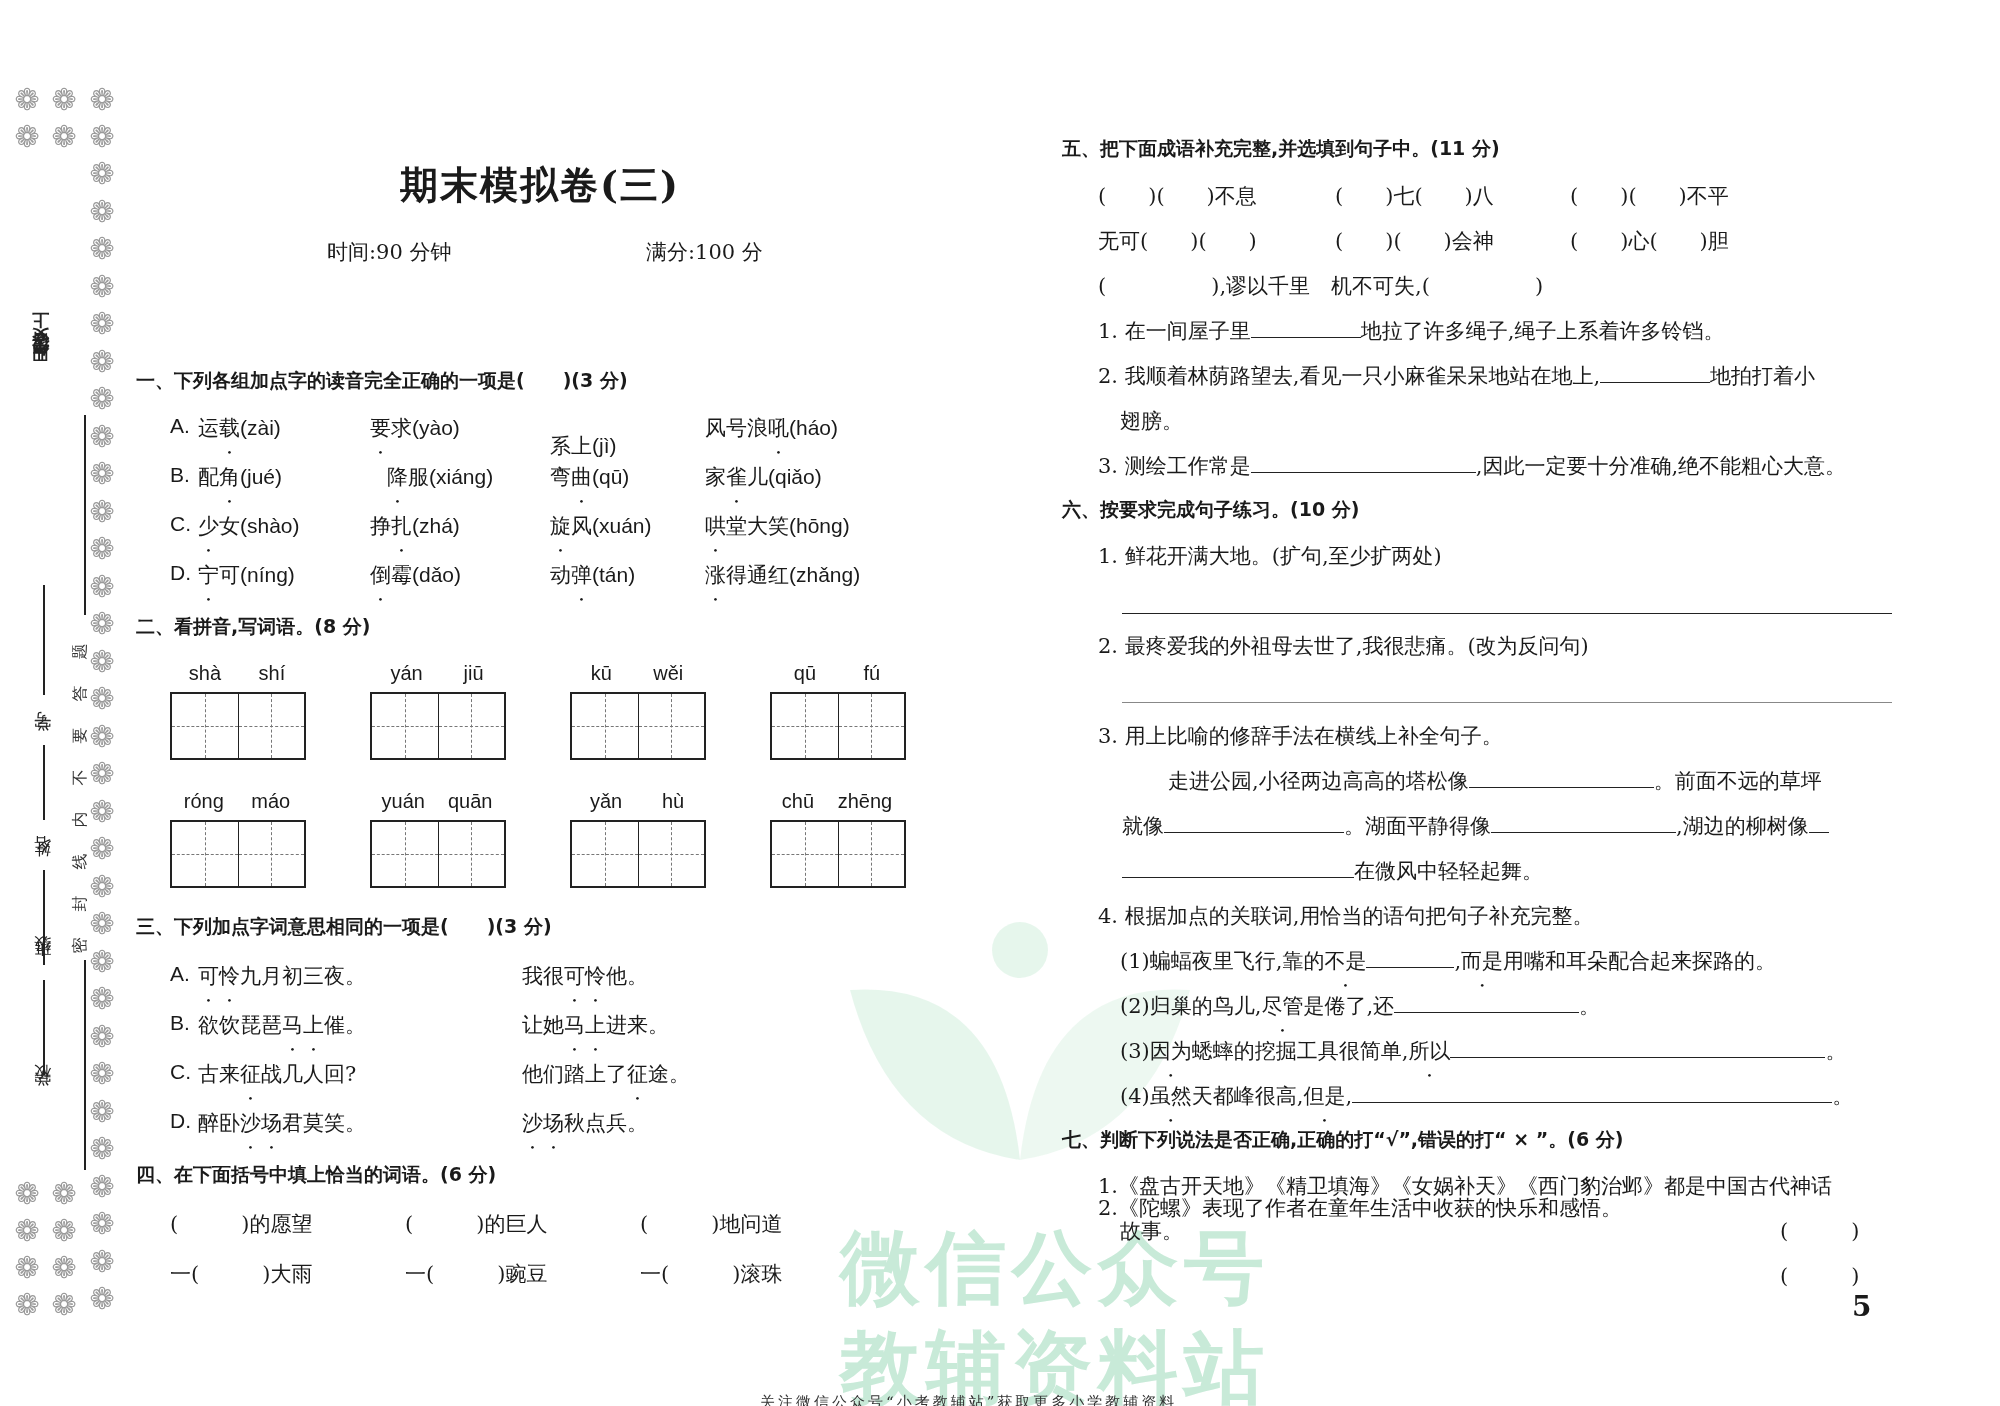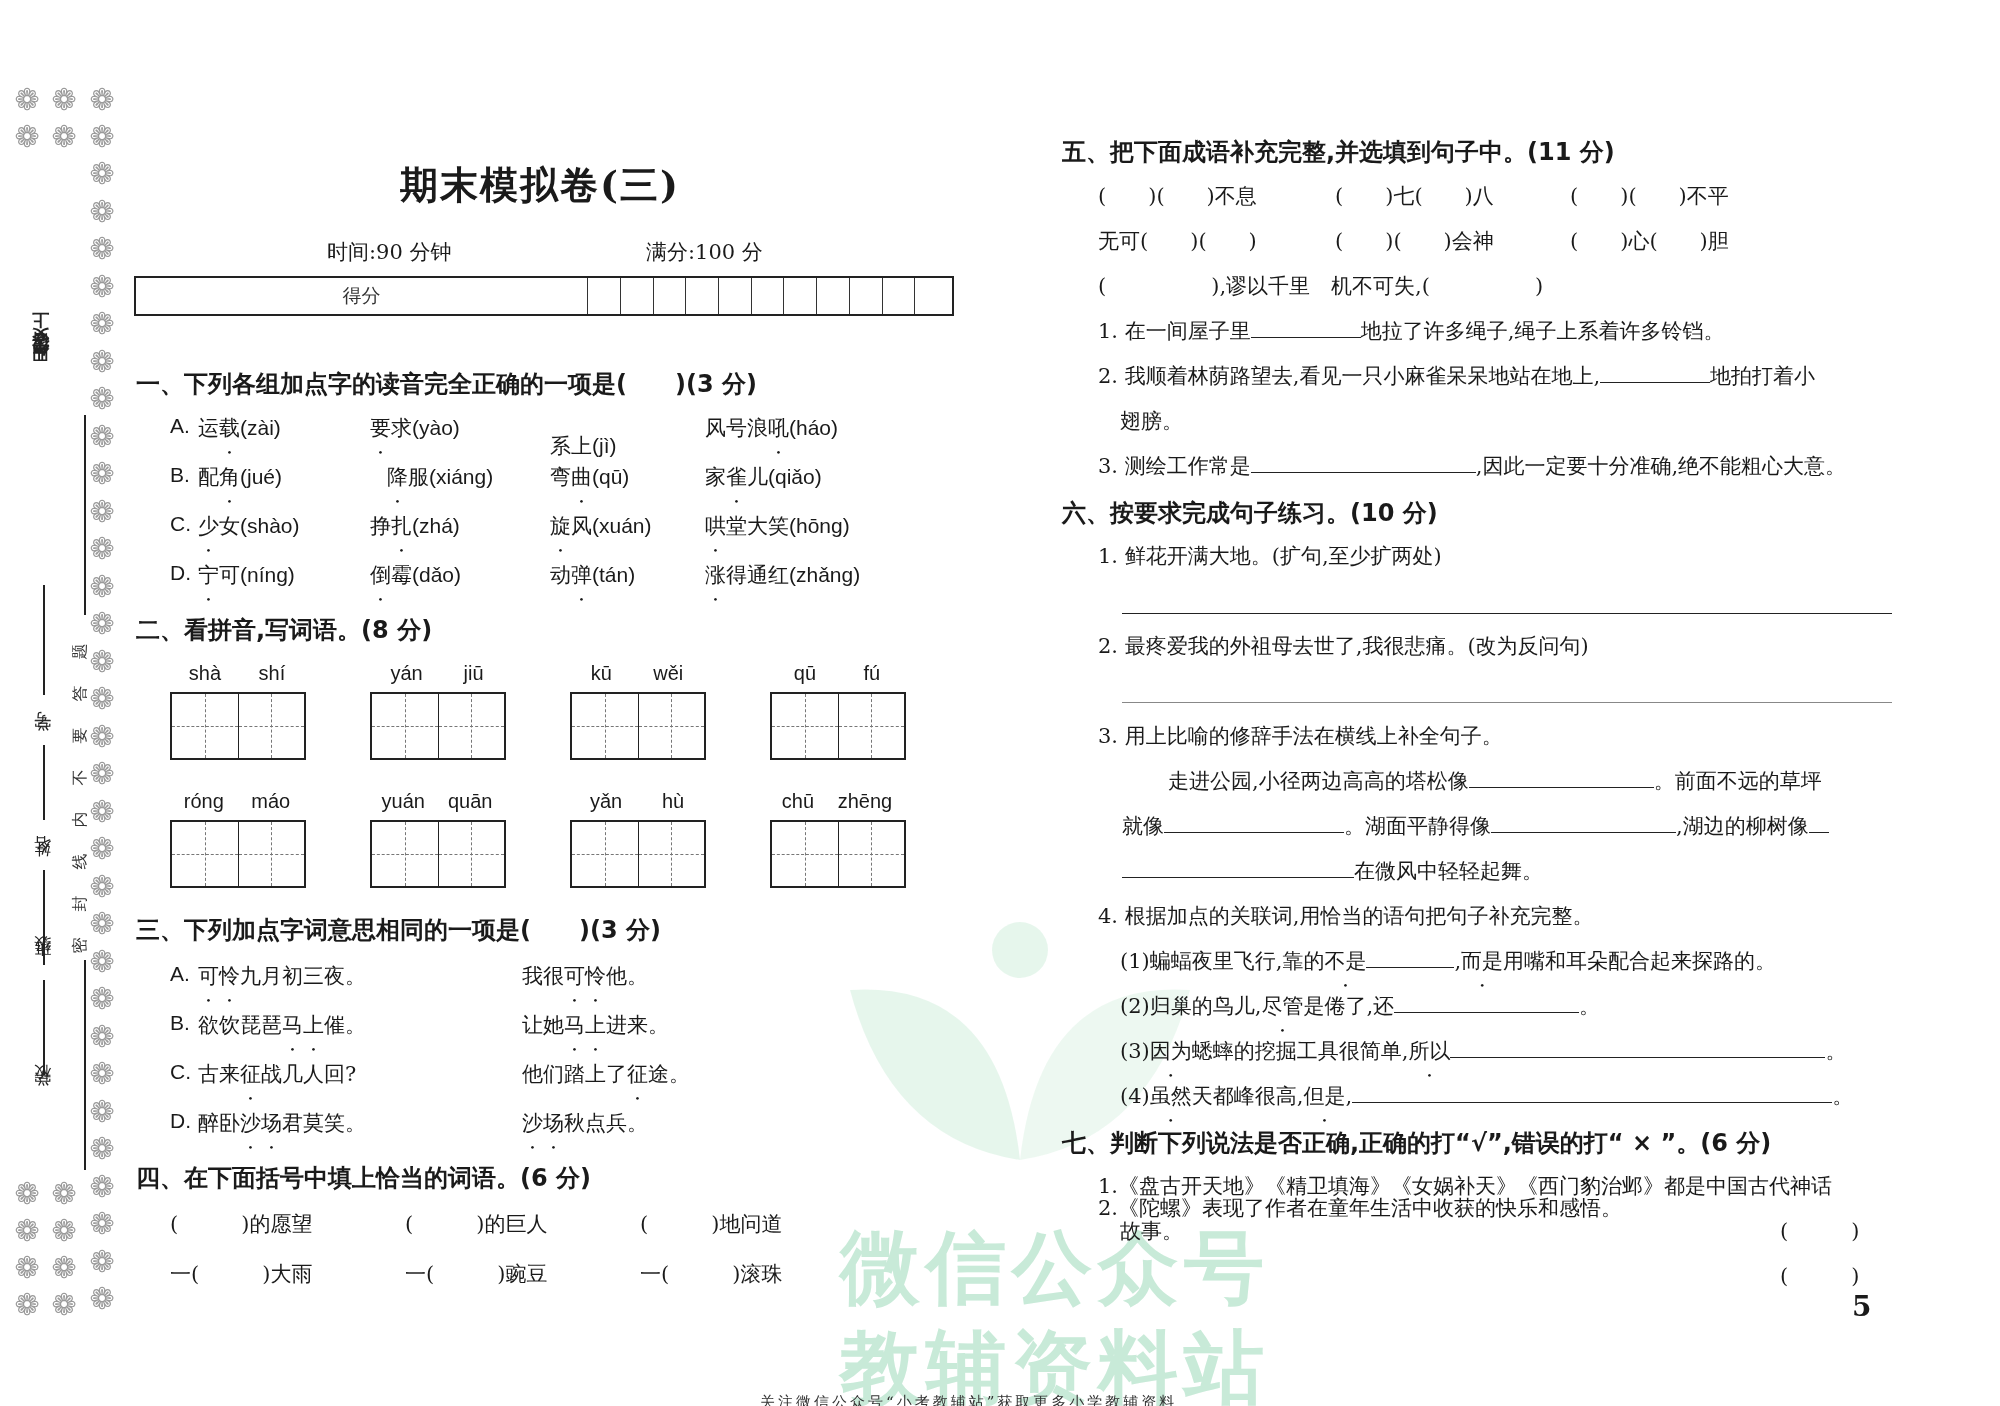"五、把下面成语补充完整,并选填到句子中。(11 分)" .sec-head { font-size: 24px -> 19px }
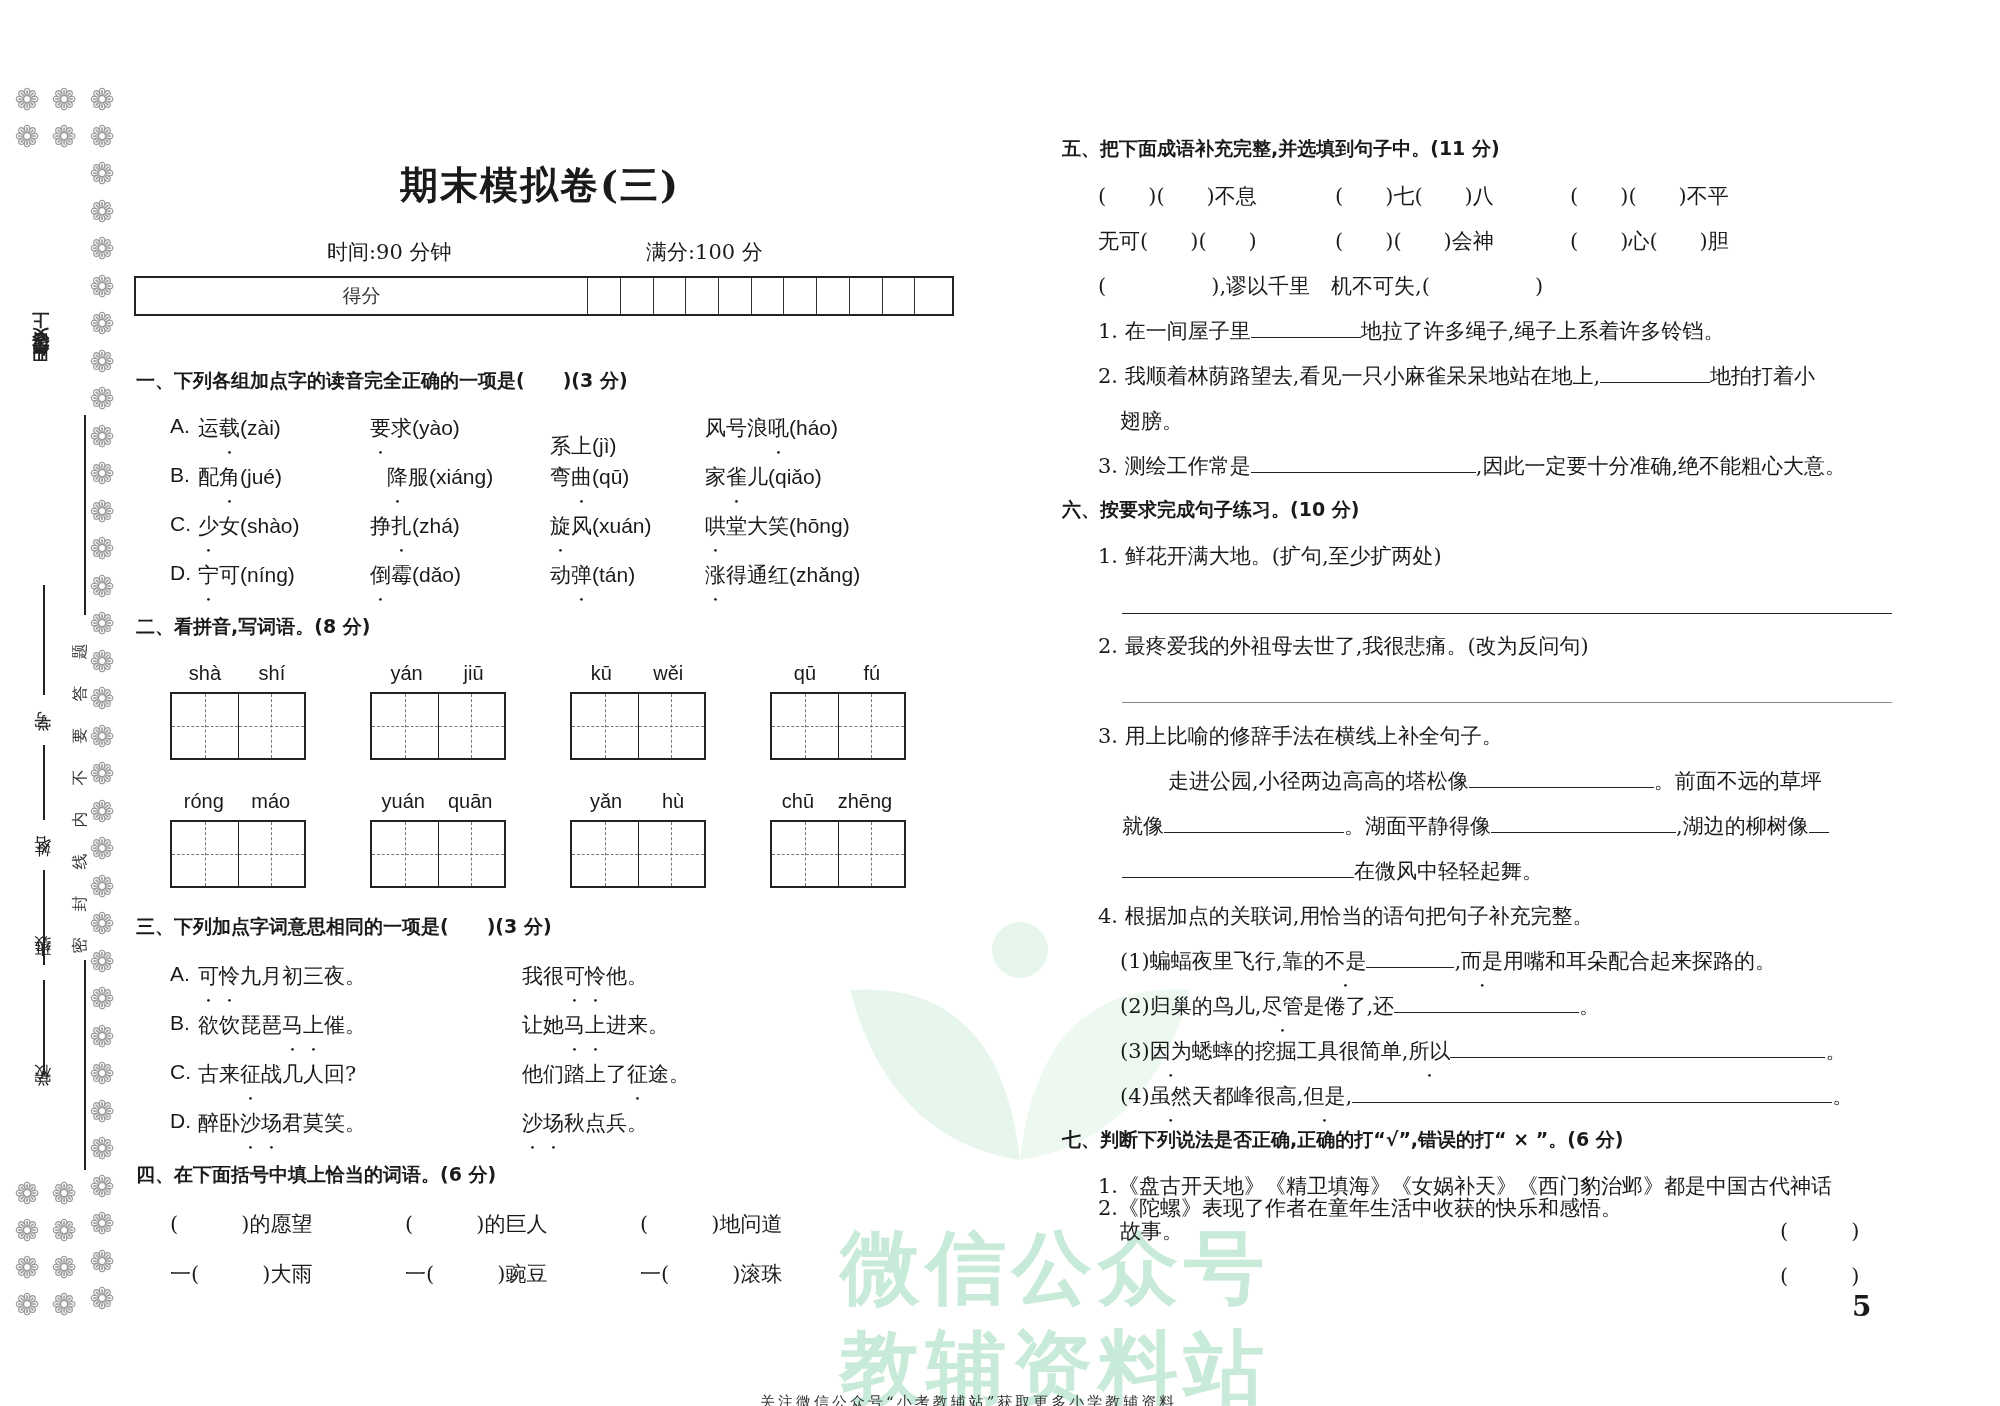"得分" tr { html: <tr> <td>得分</td> <td></td> <td></td> <td></td> <td></td> <td></td> <td></td> <td></td> <td></td> <td></td> <td></td> <td></td> </tr> -> none }
